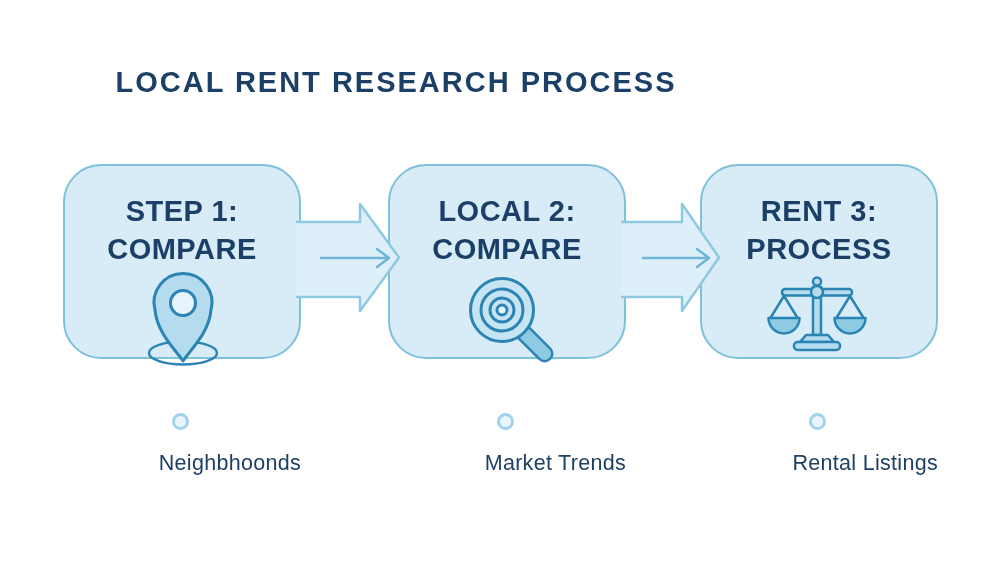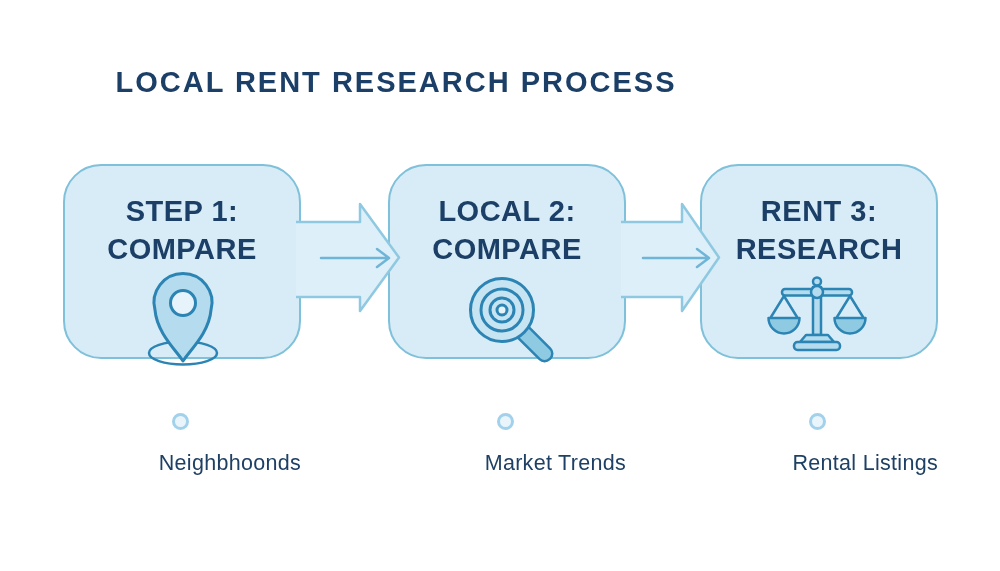"RESEARCH" div { text: RESEARCH -> PROCESS }
